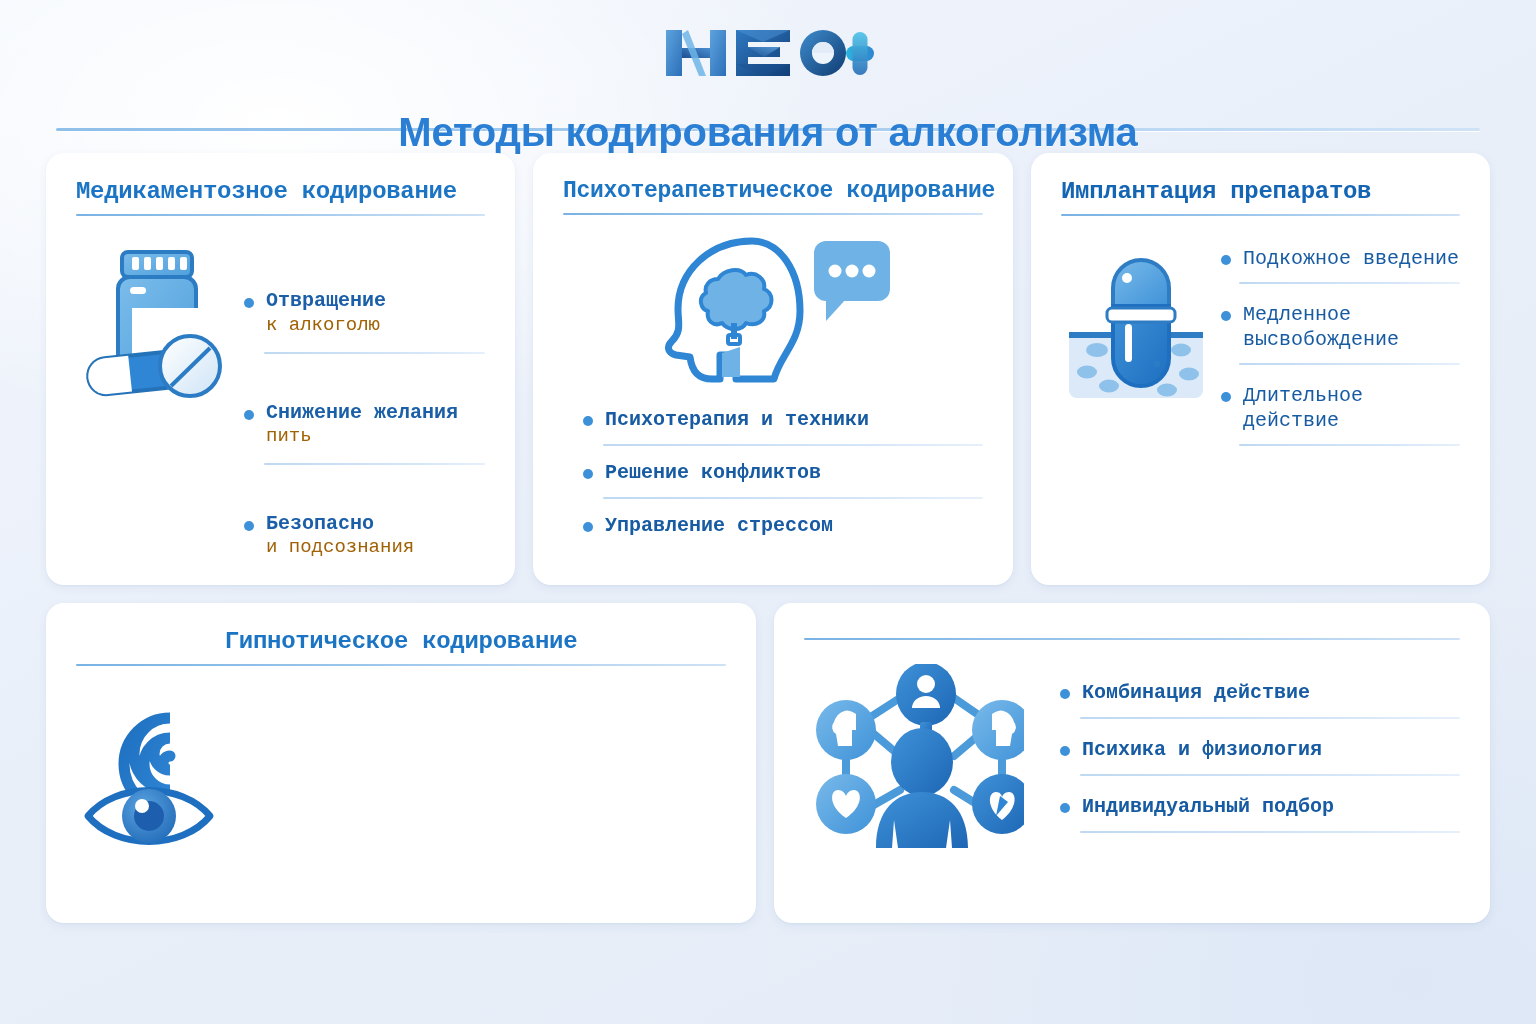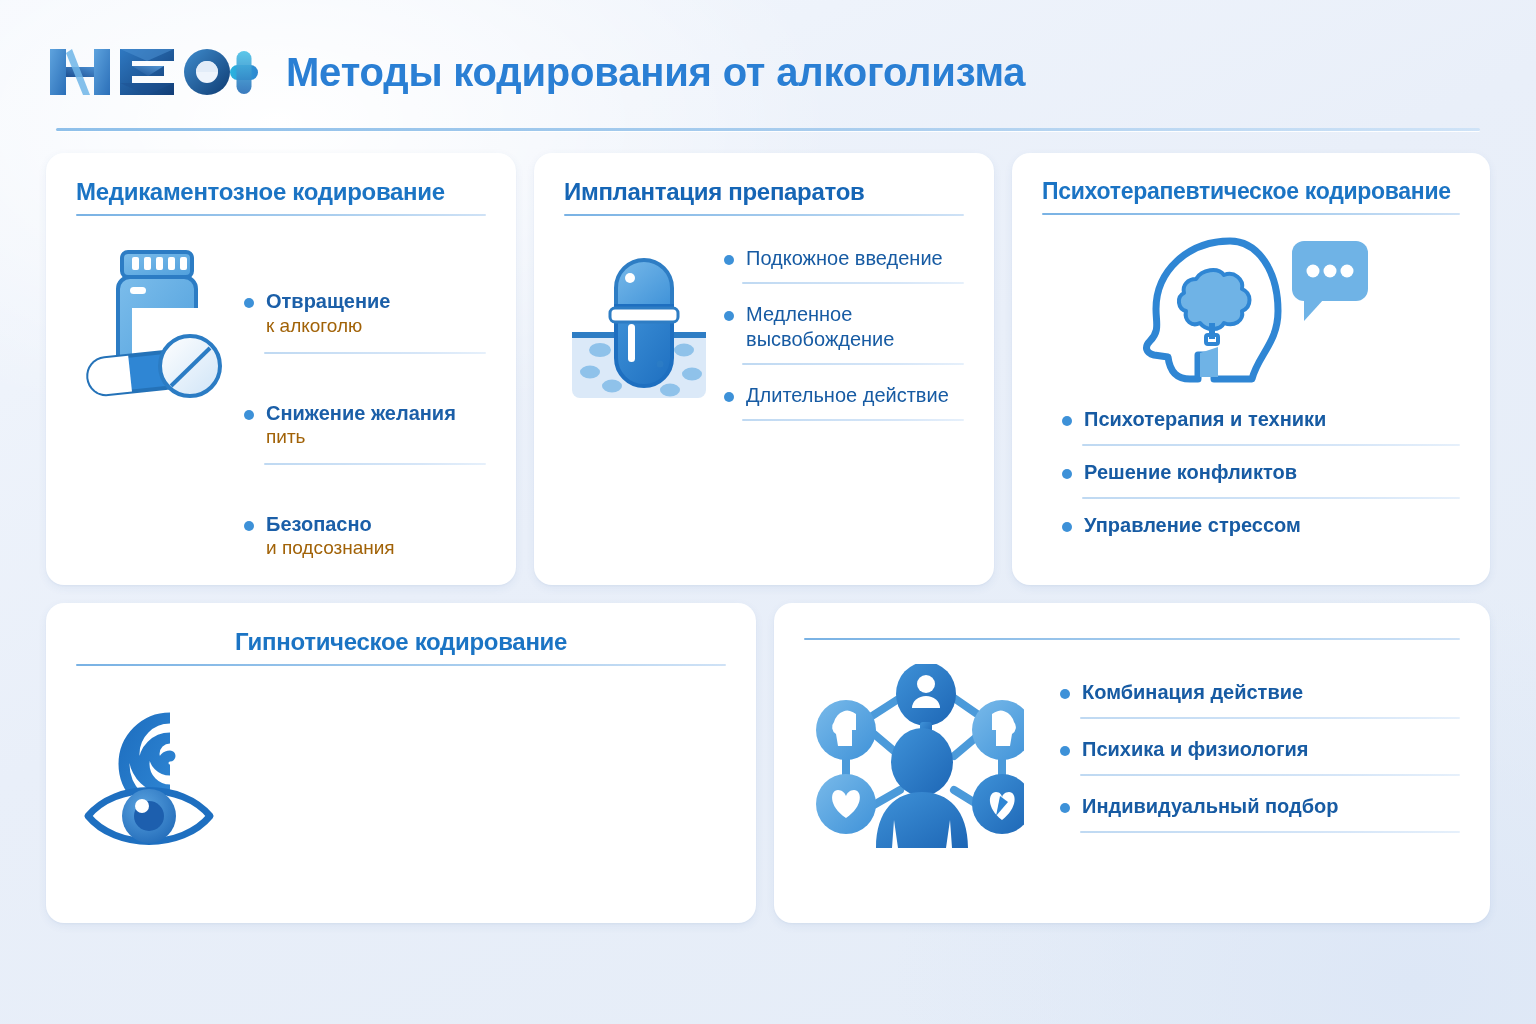"Методы кодирования от алкоголизма" .header { flex-direction: none -> column }
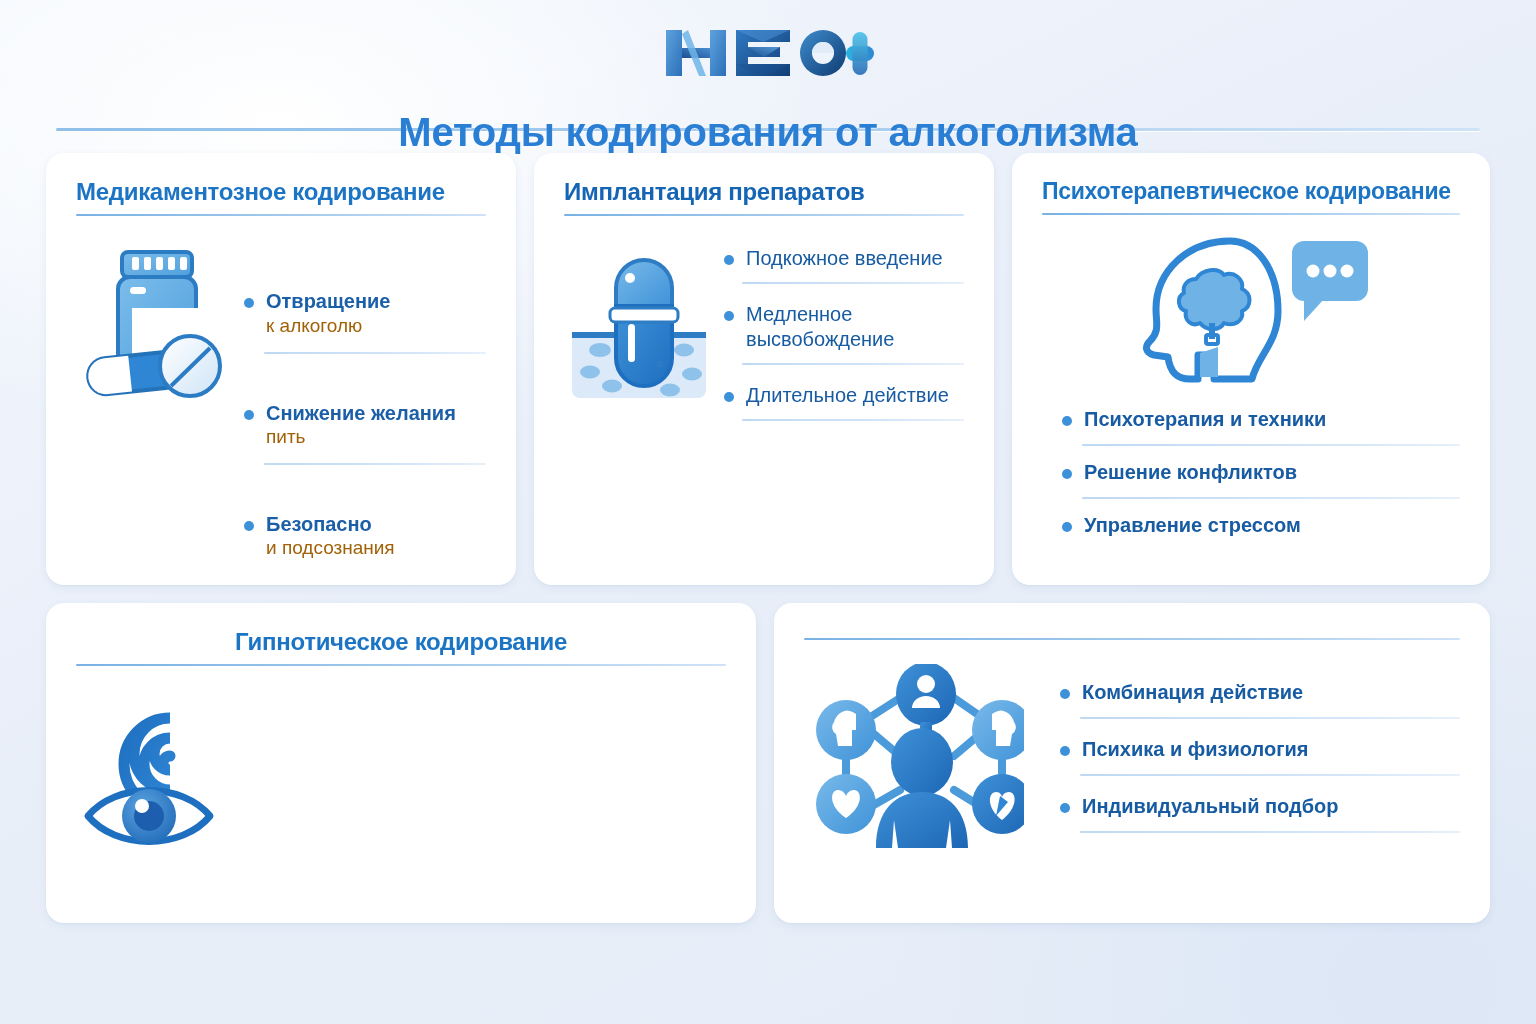"Медикаментозное кодирование" .row { font-family: none -> Liberation Mono, monospace }
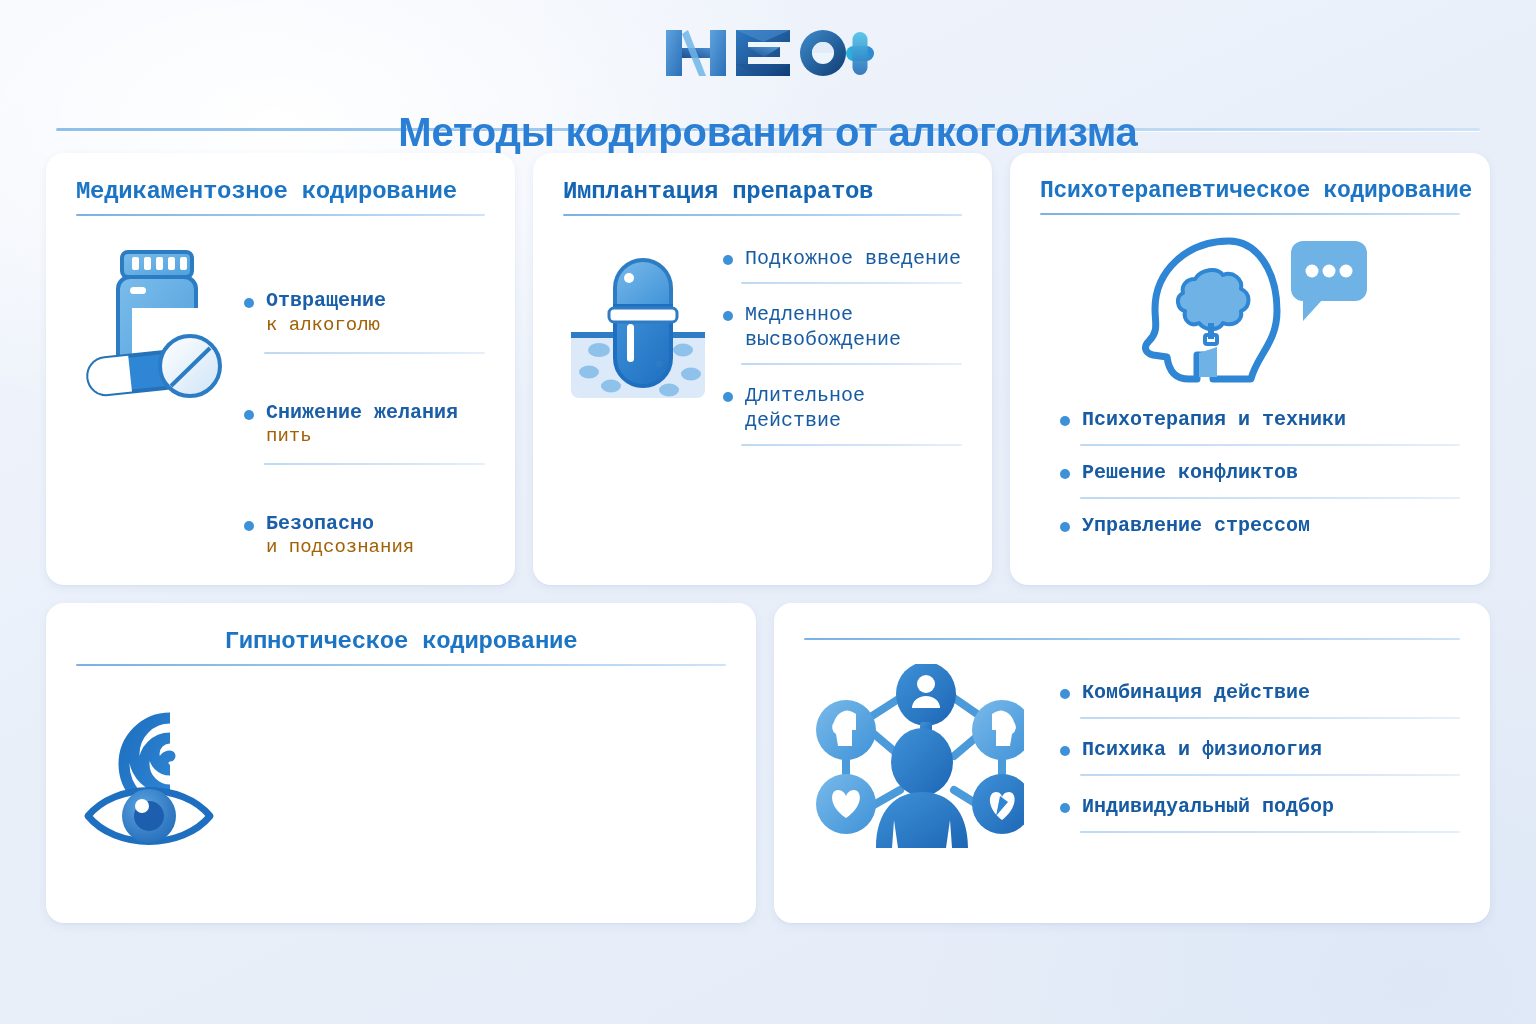"Имплантация препаратов" div.card { order: before "Психотерапевтическое кодирование" -> after "Психотерапевтическое кодирование" }
